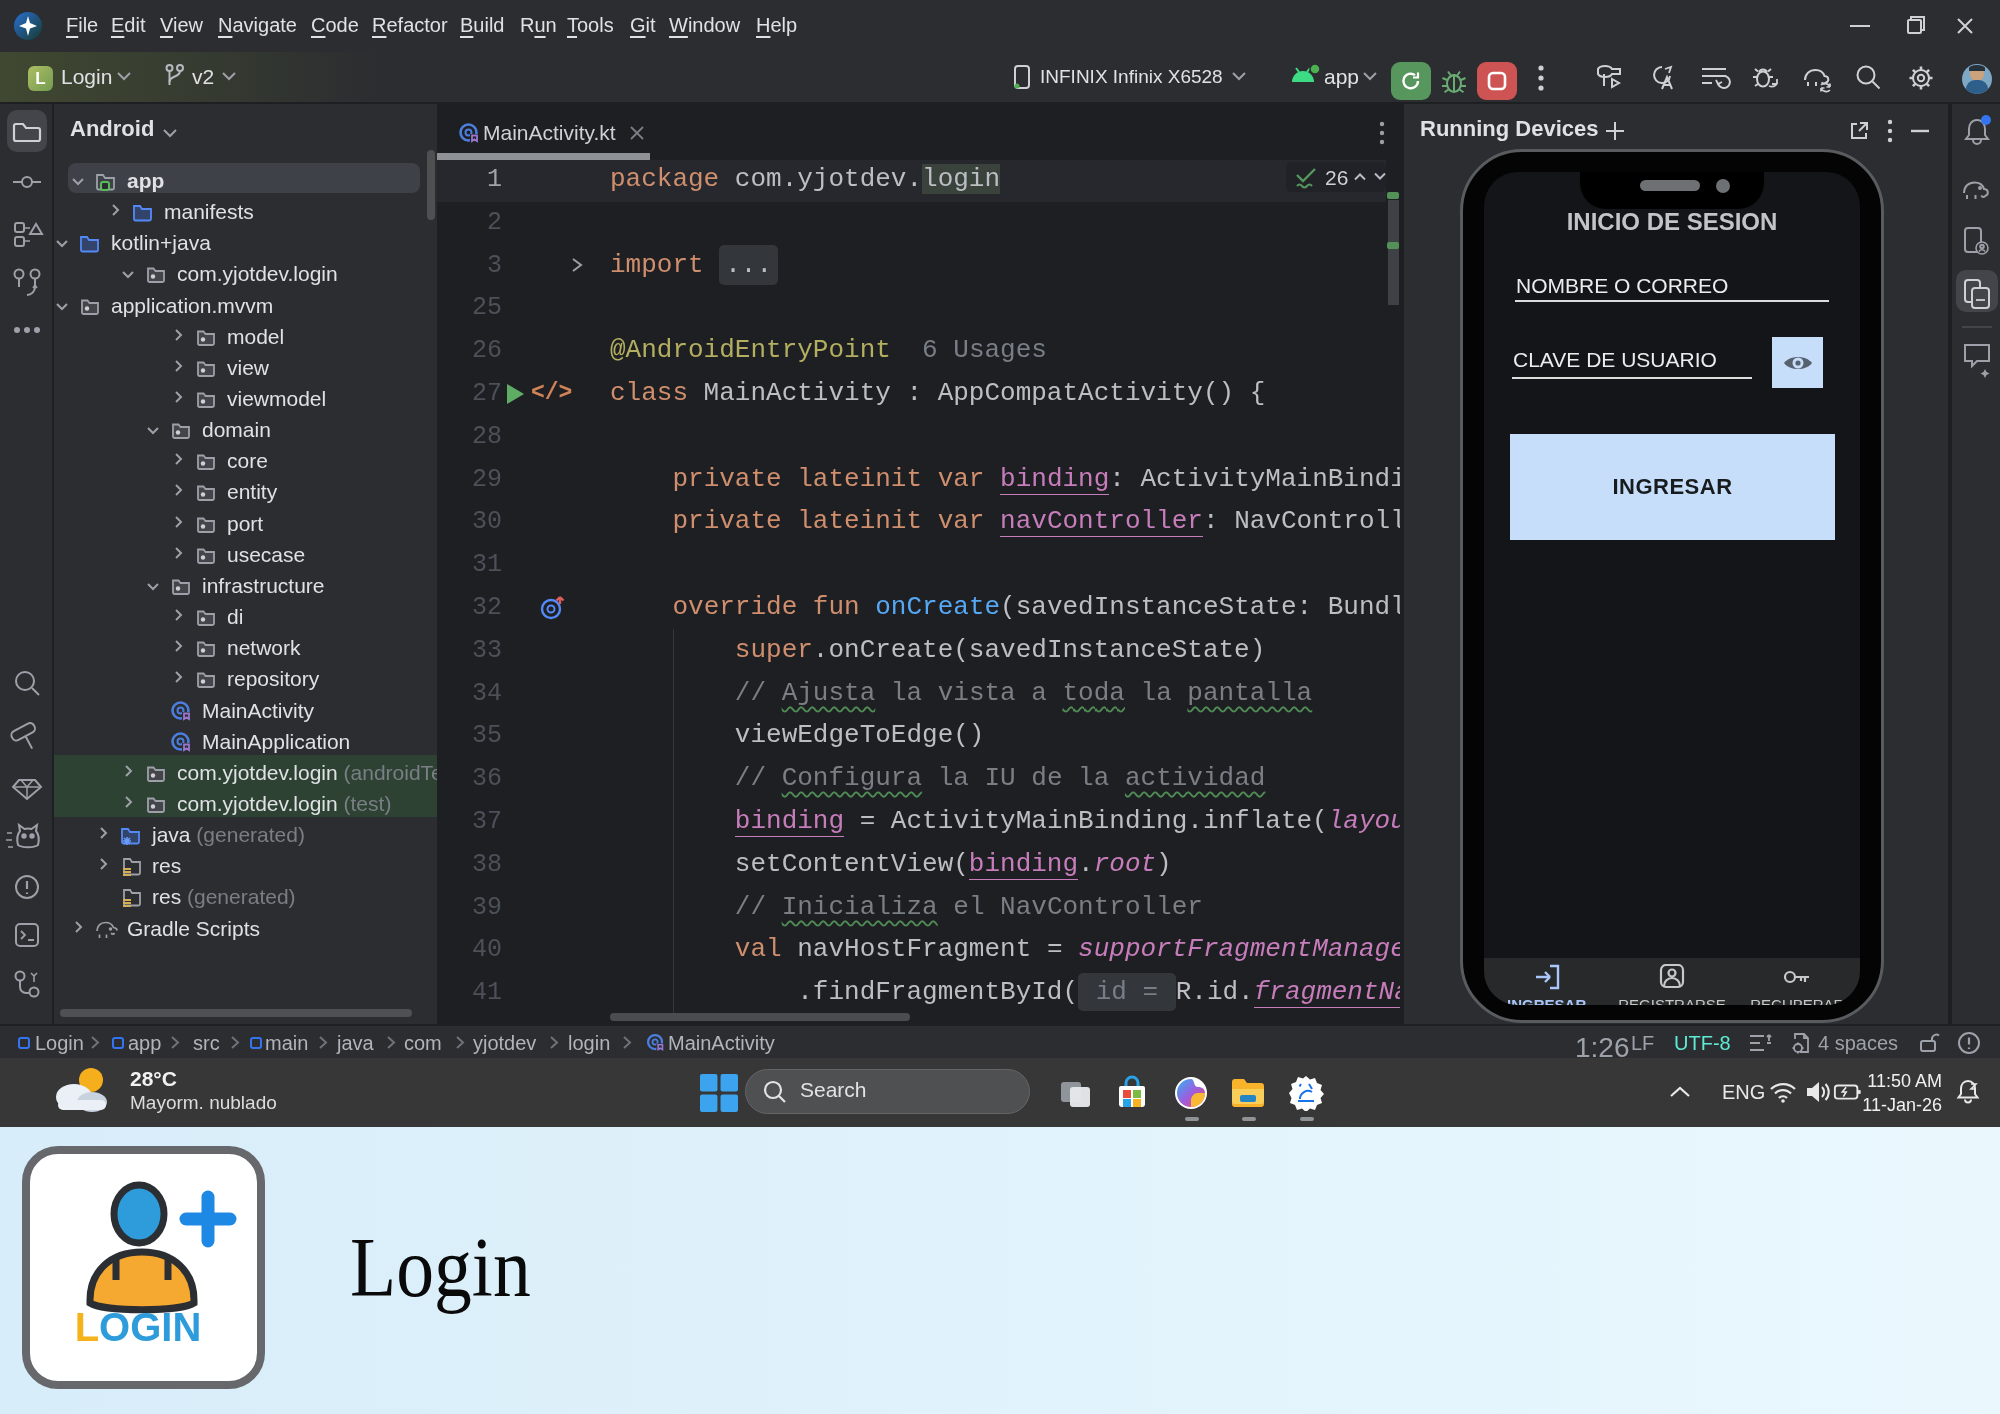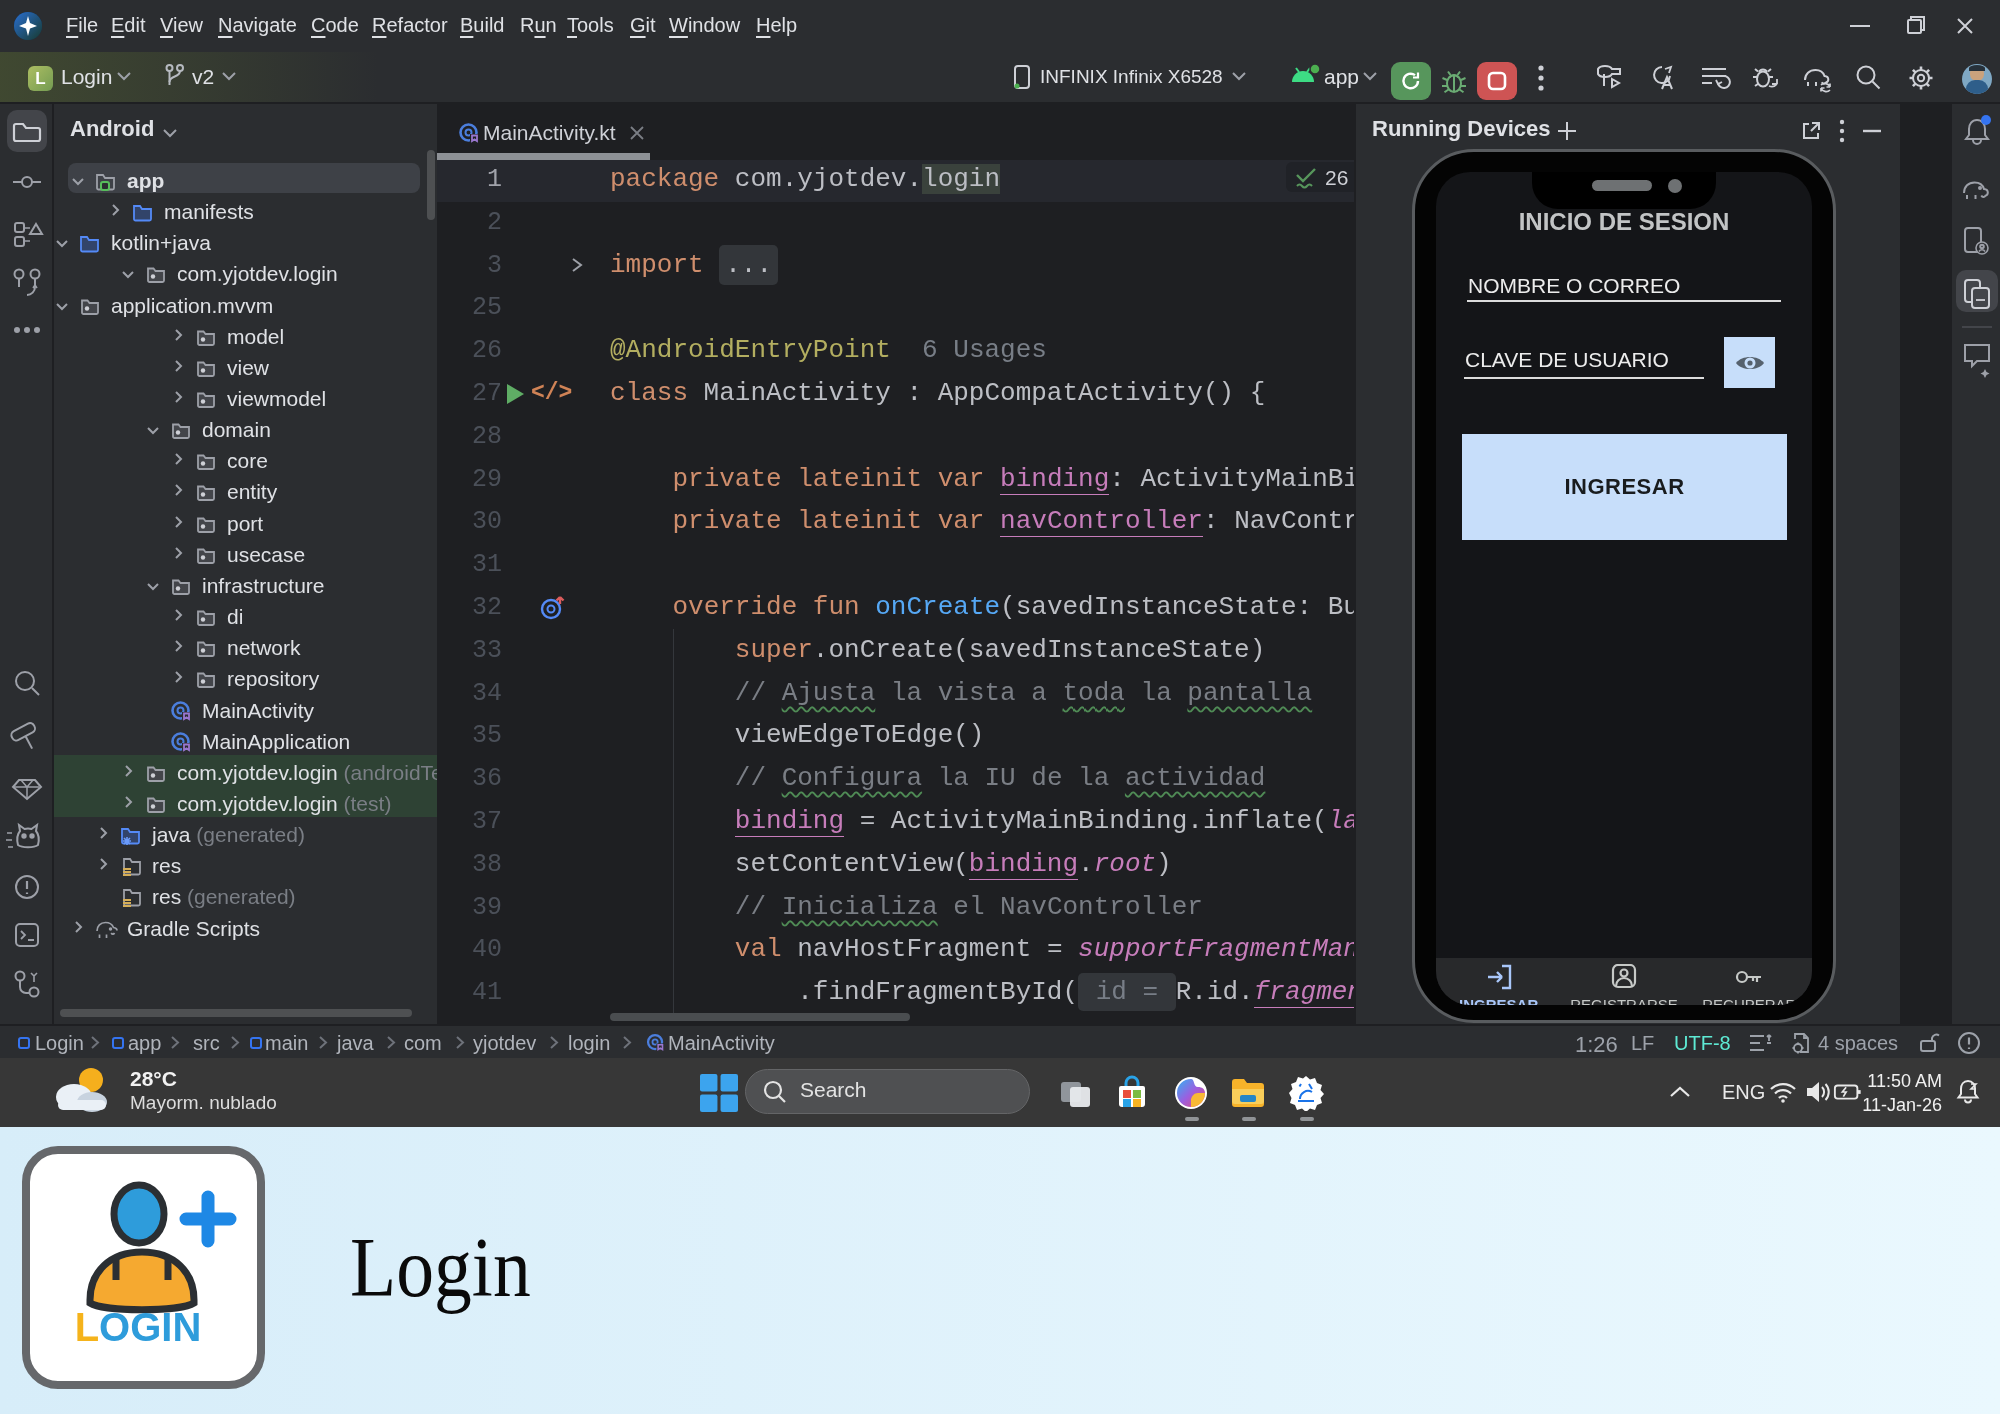"Running Devices" #rightpanel { left: 1354px -> 1402px }
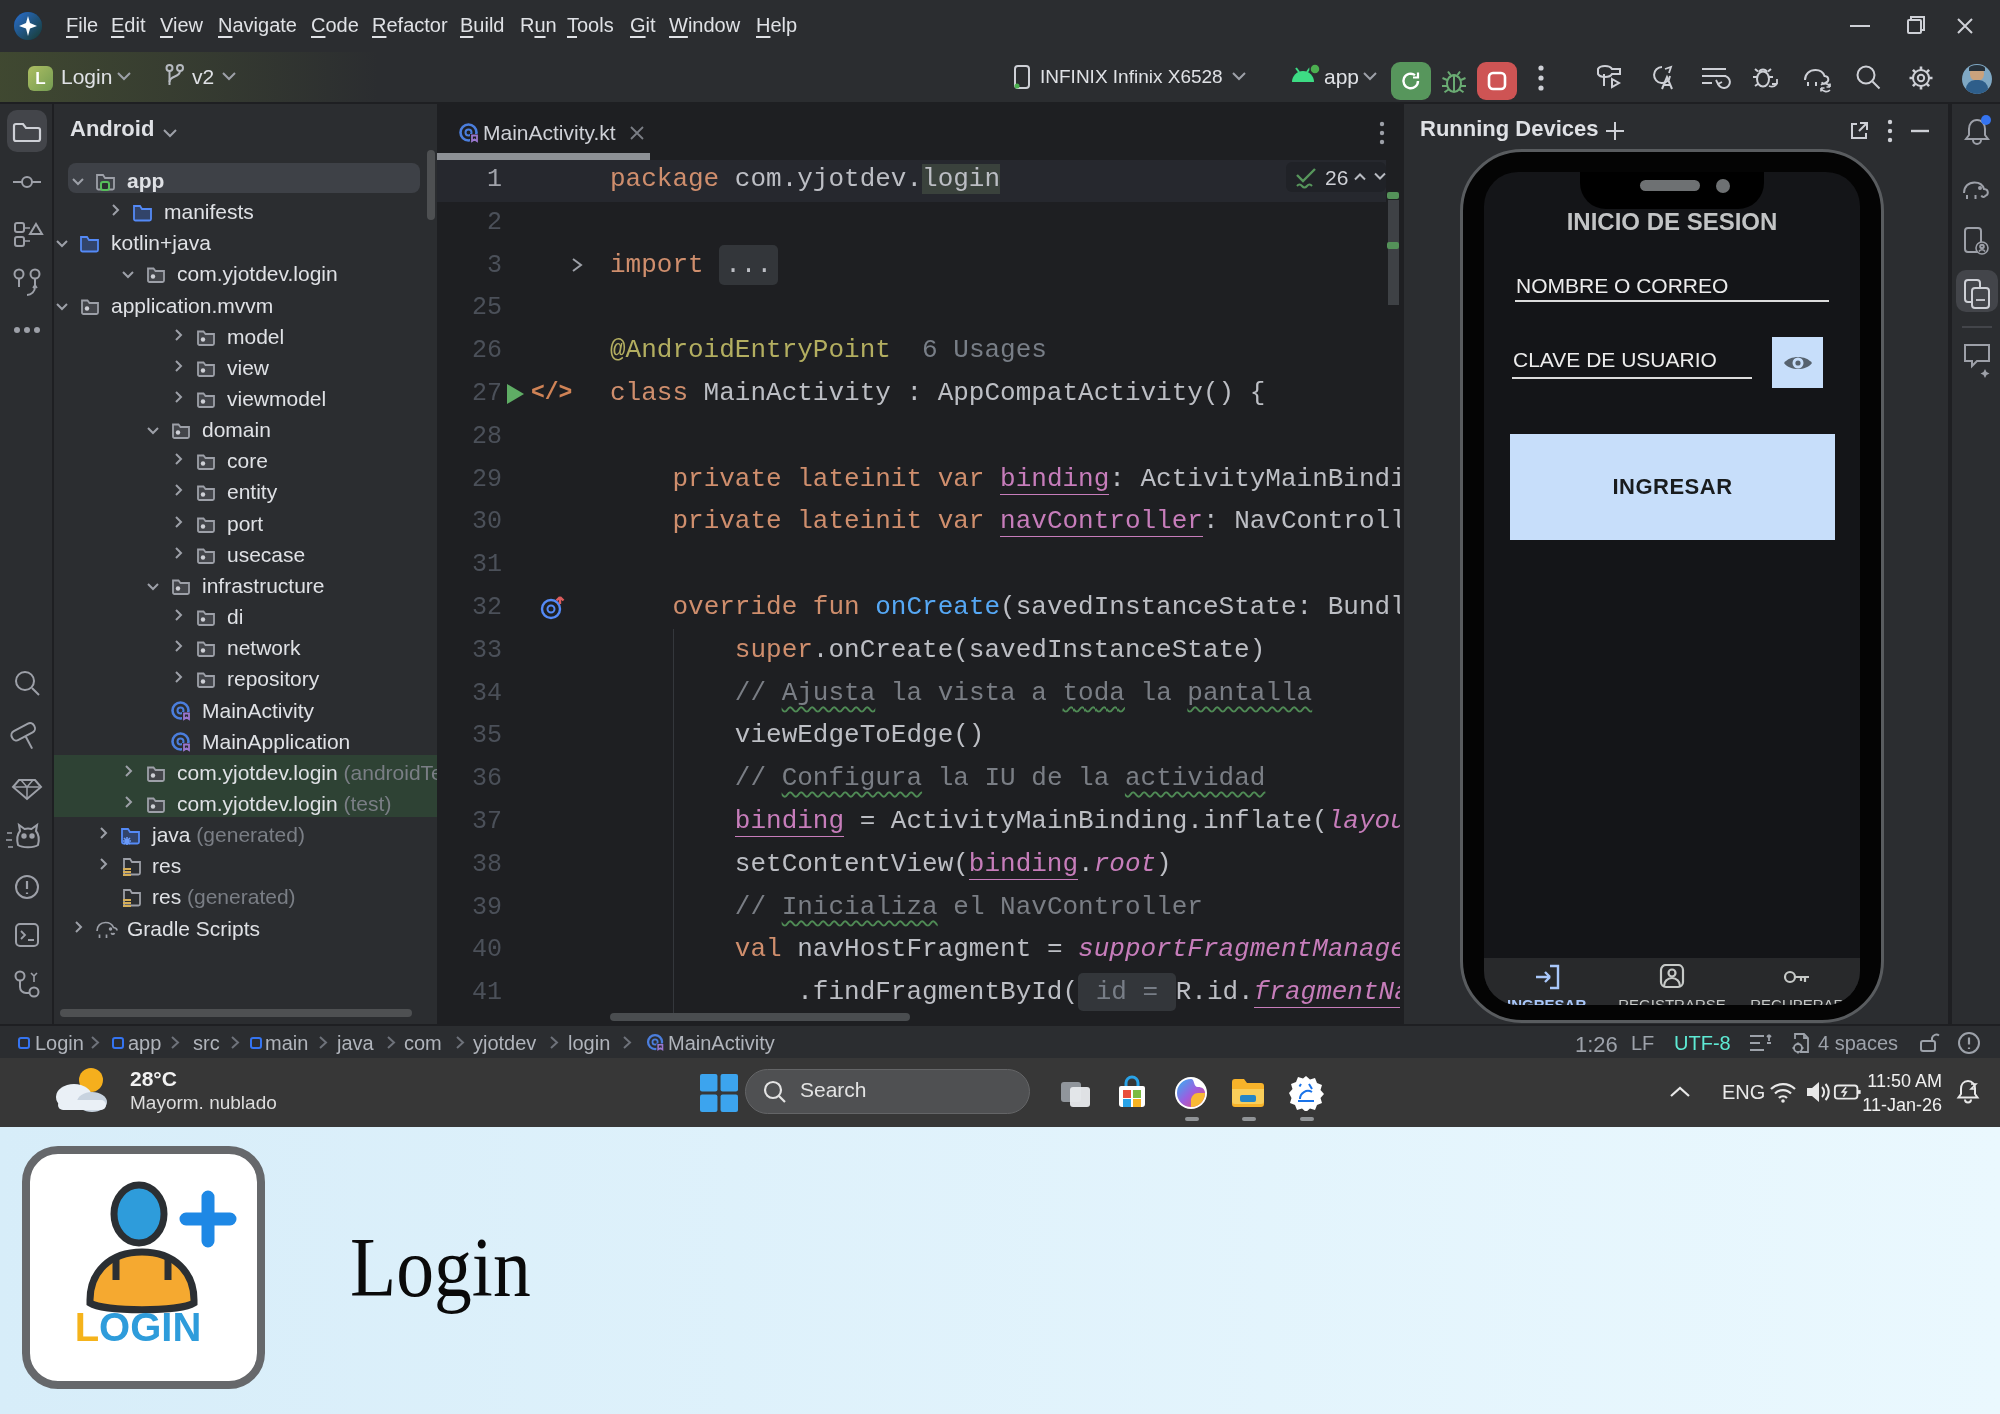"1:26" div.abs { font-size: 22px -> 28px }
